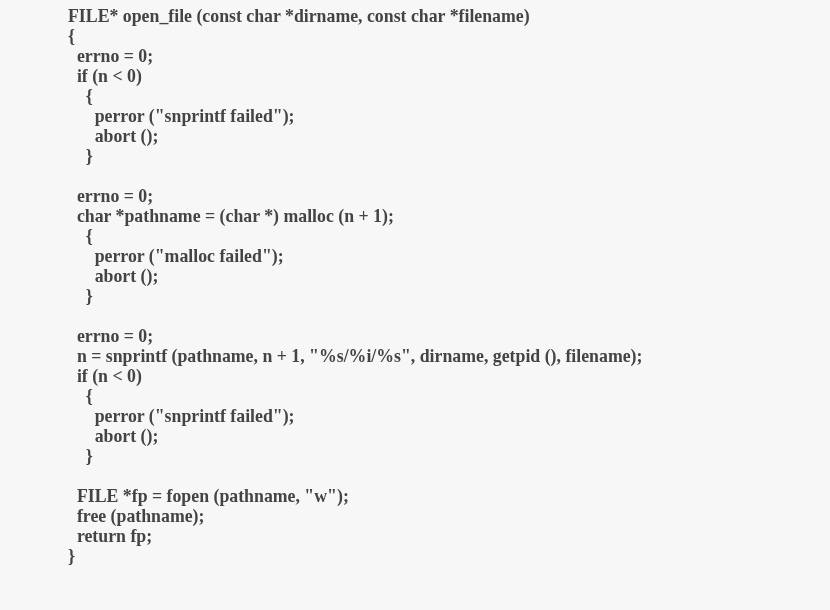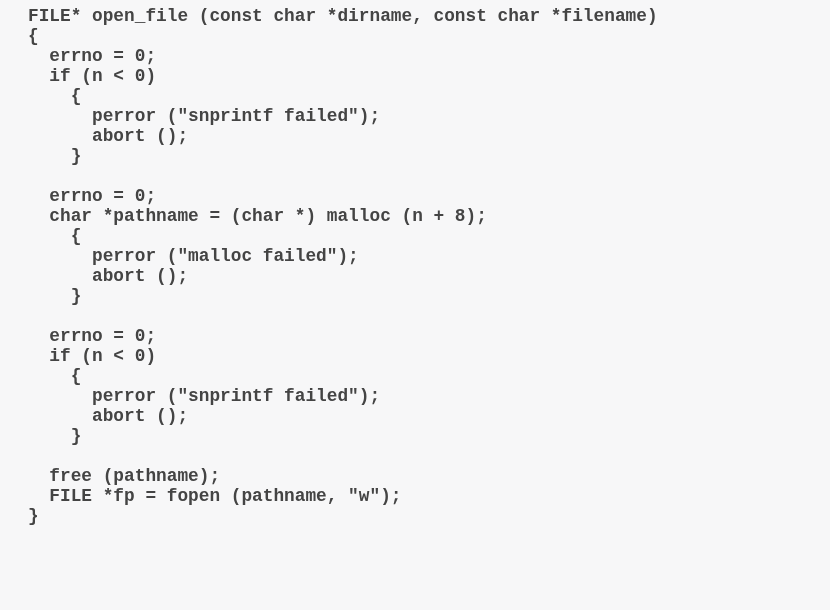"FILE* open_file (const char *dirname," .code-line { font-family: Liberation Mono, monospace -> Liberation Serif, serif; margin-left: none -> 40px }
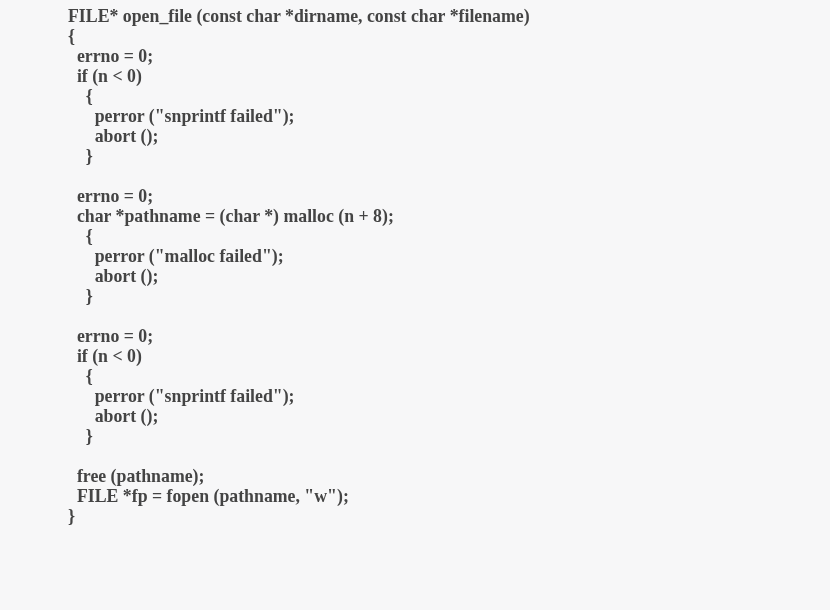"char *pathname = (char *)" span.code-line { text: 8 -> 1 }
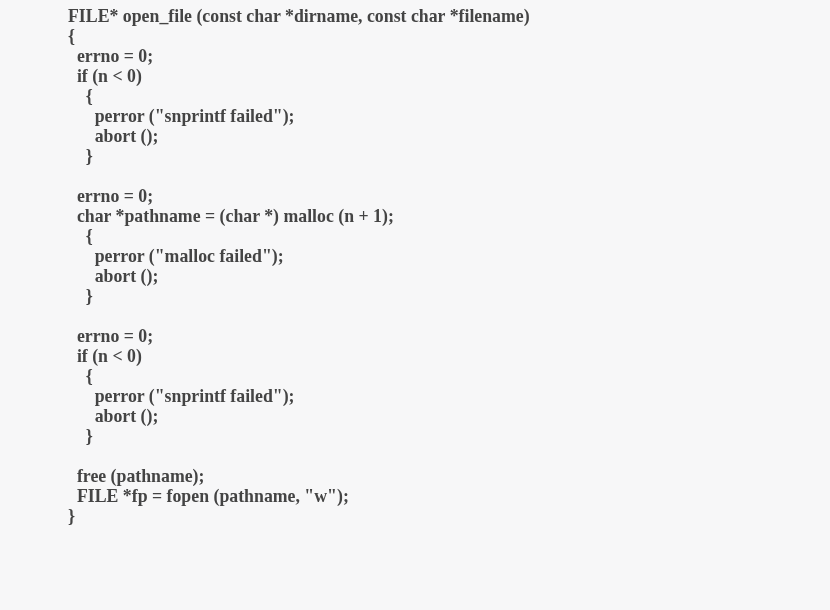"n = snprintf (pathname, n" span.code-line { html: none -> <span> n = snprintf (pathname, n + 1, "%s/%i/%s", dirname, getpid (), filename);</span> }
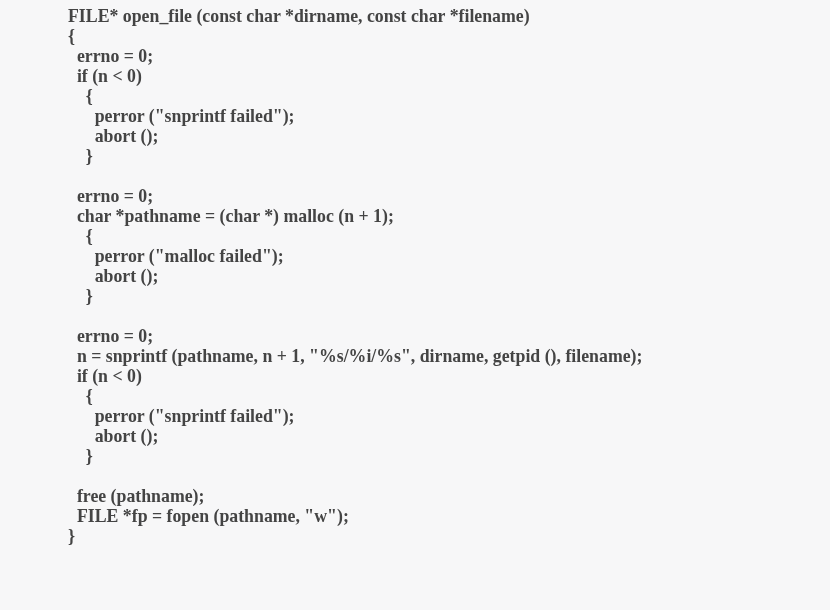"free (pathname);" span.code-line { order: before "FILE *fp = fopen (pathname," -> after "FILE *fp = fopen (pathname," }
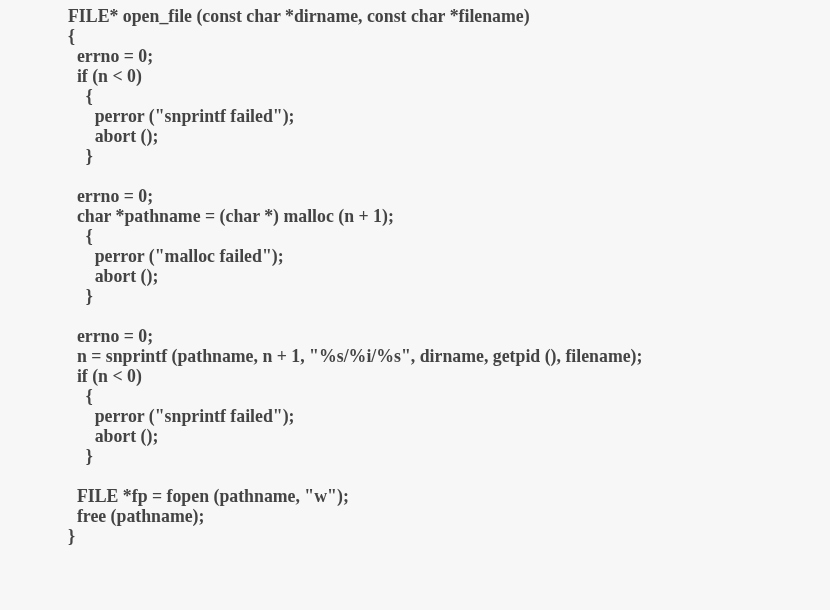"return fp;" span.code-line { html: none -> <span> return fp;</span> }
